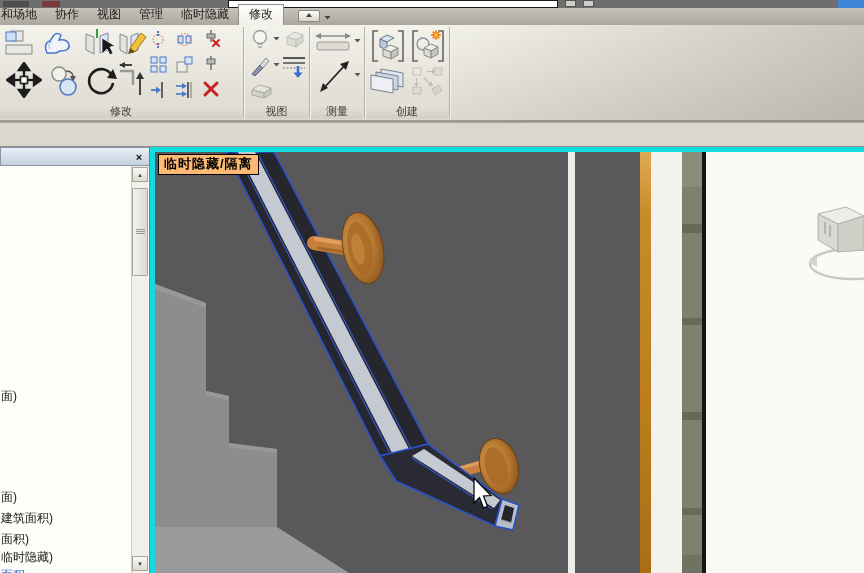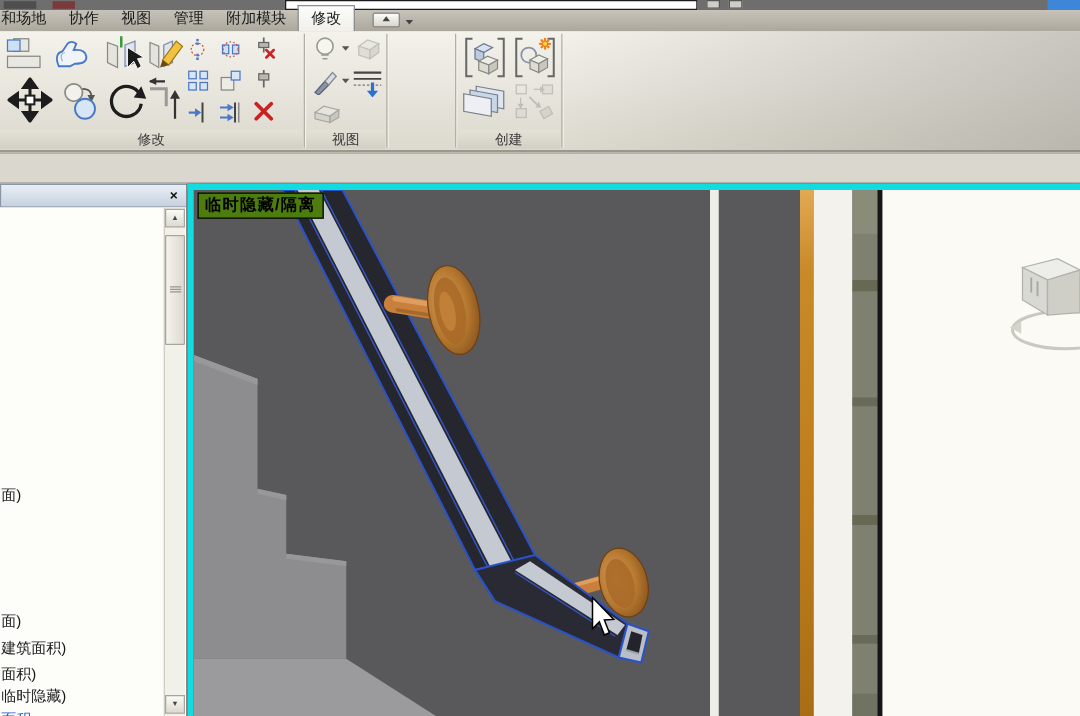"附加模块" div.rtab { text: 附加模块 -> 临时隐藏 }
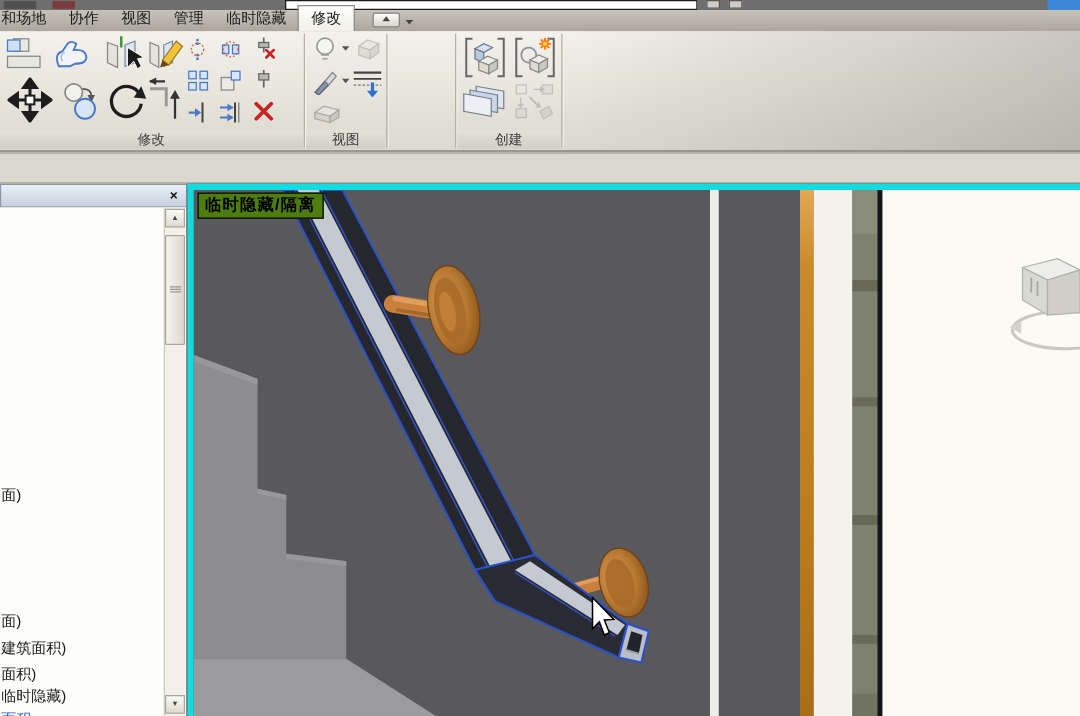"测量" div.rpanel { html: none -> <div> <svg> <line></line> <polygon></polygon> <polygon></polygon> <rect></rect> </svg> <svg> <polygon></polygon> </svg> <svg> <line></line> <polygon></polygon> <polygon></polygon> </svg> <svg> <polygon></polygon> </svg> <div>测量</div> </div> }
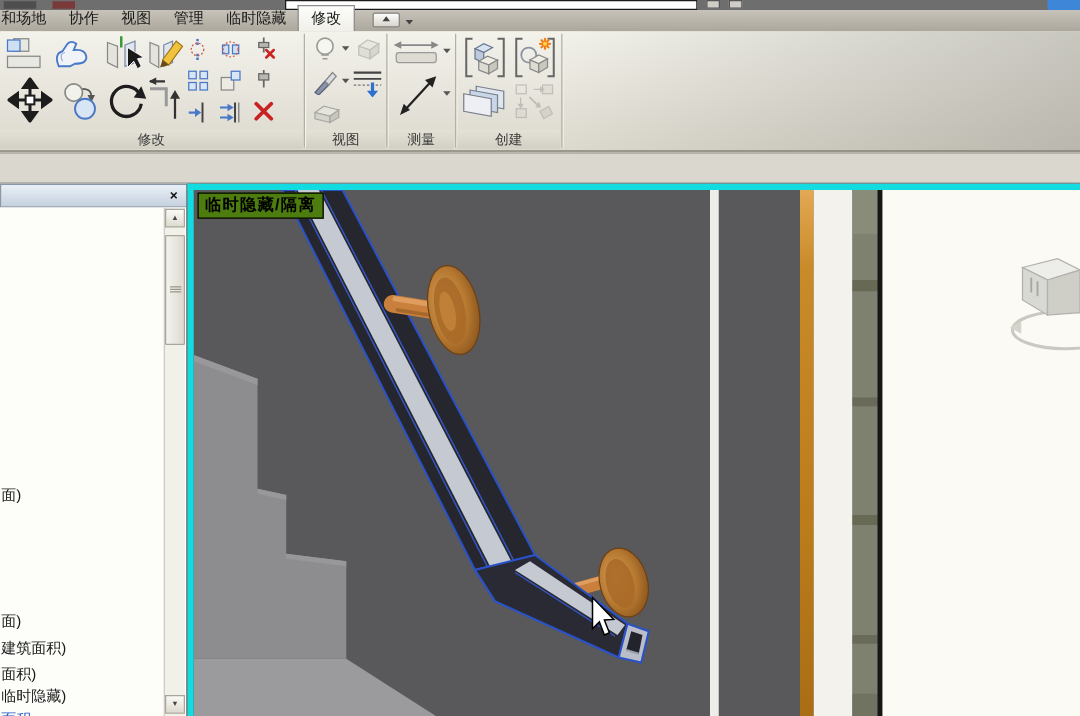"临时隐藏/隔离" #hide-label { background: #4d7c0f -> #fdba74 }
